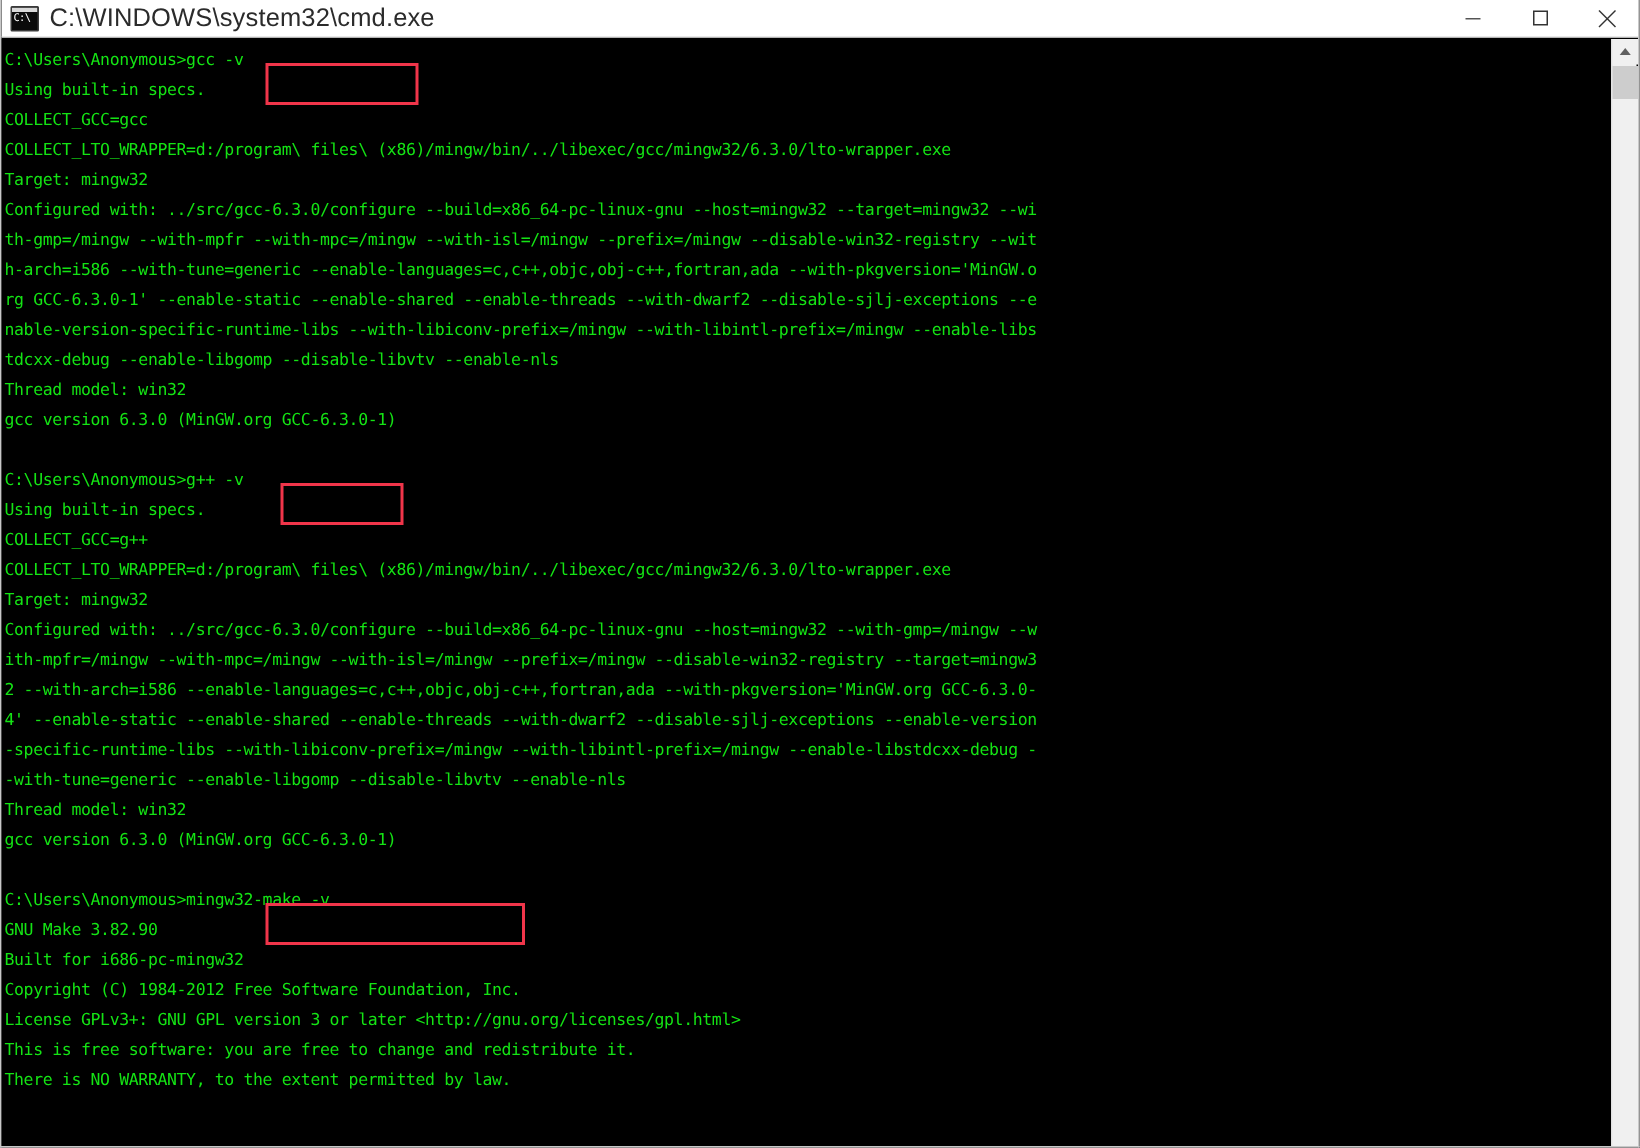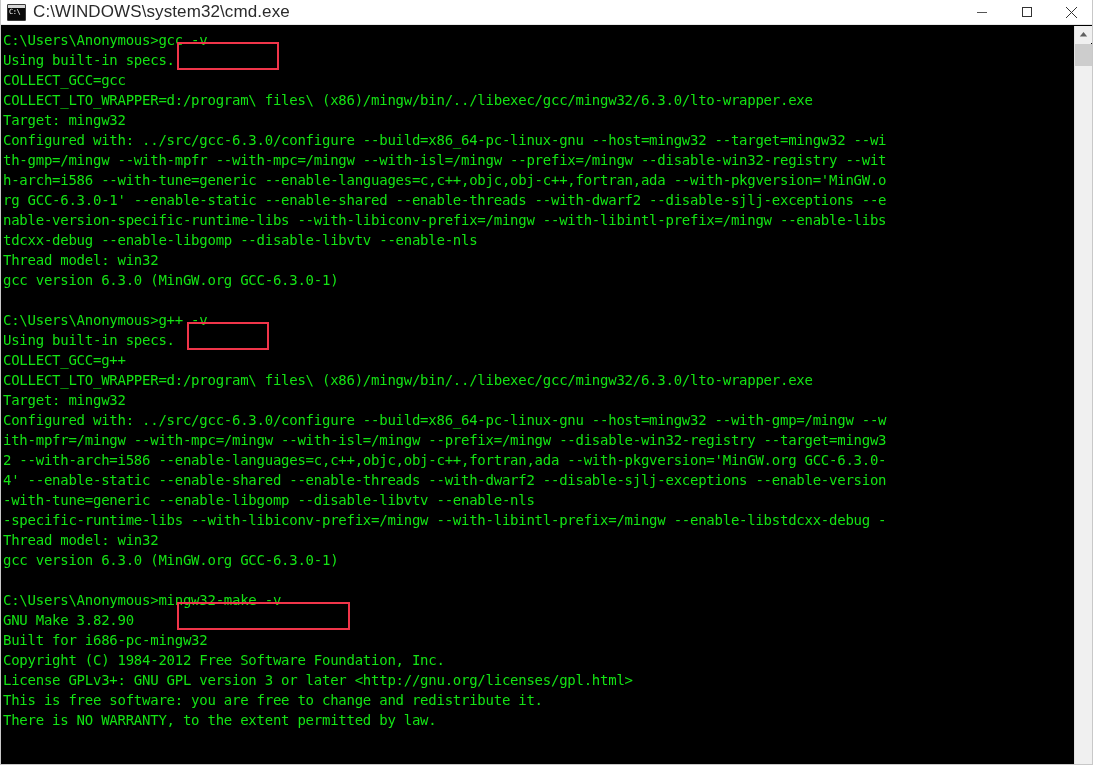"C:\Users\Anonymous>gcc -v" .line { font-size: 14px -> 11px }
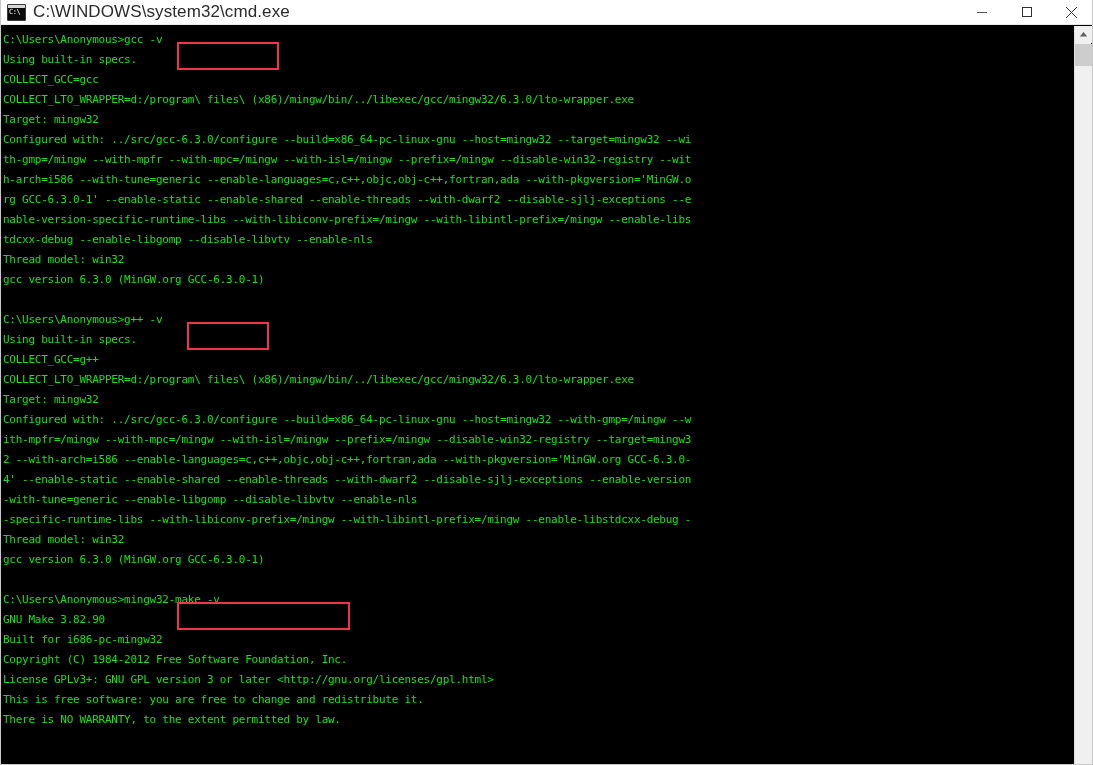"-with-tune=generic --enable-libgomp" div.line { order: before "-specific-runtime-libs" -> after "-specific-runtime-libs" }
